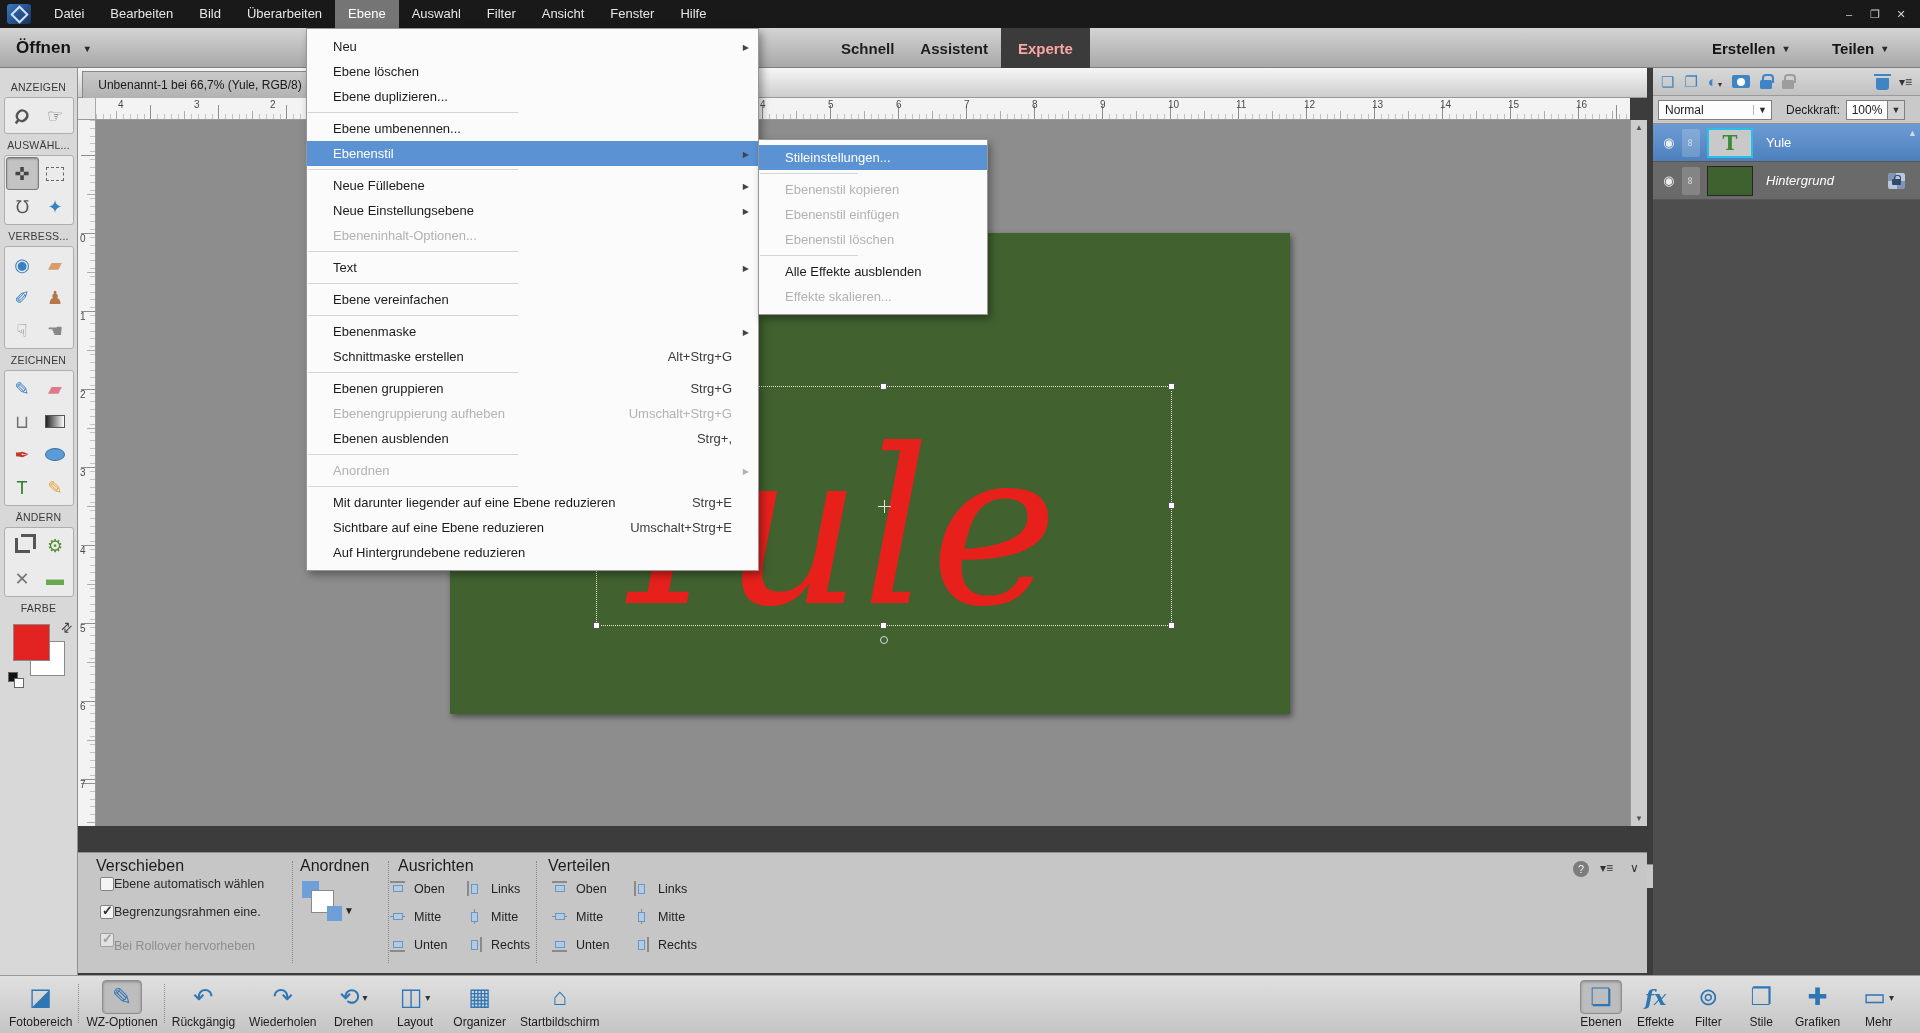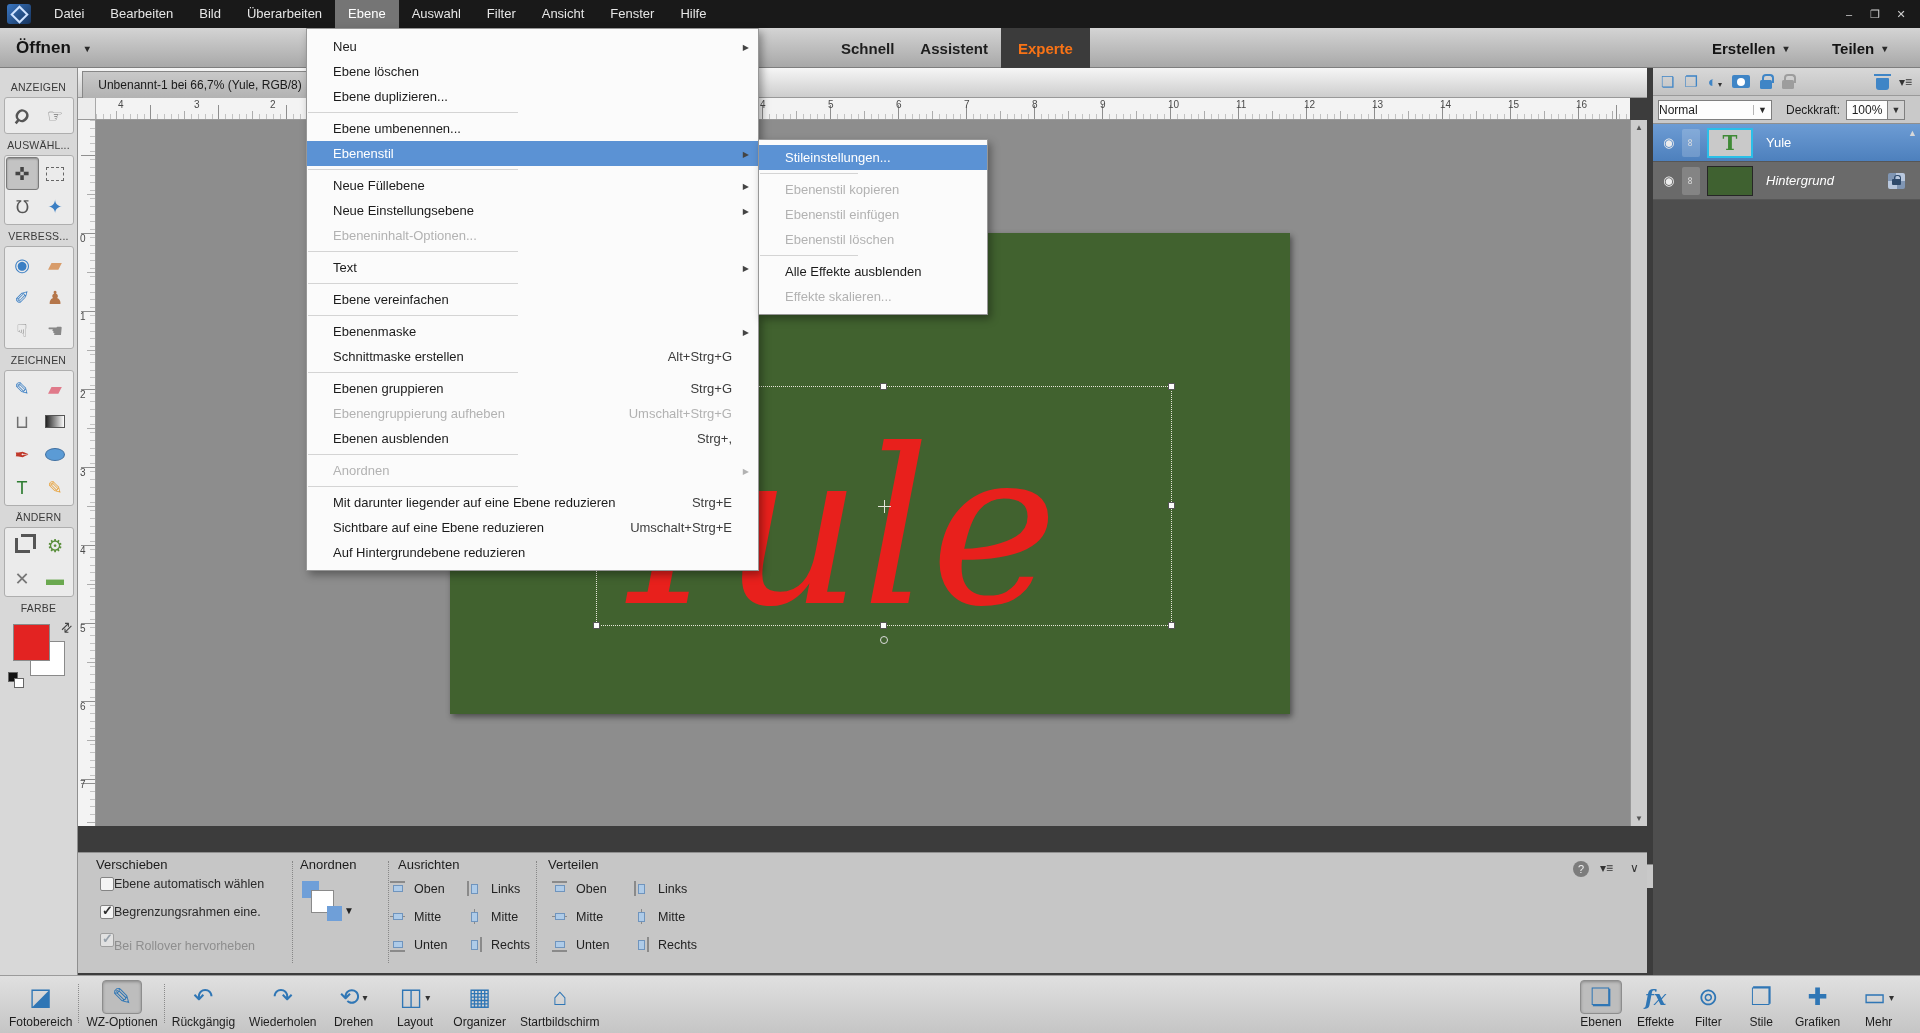"Experte" .mode-tab.active { color: #f97316 -> #fca5a5 }
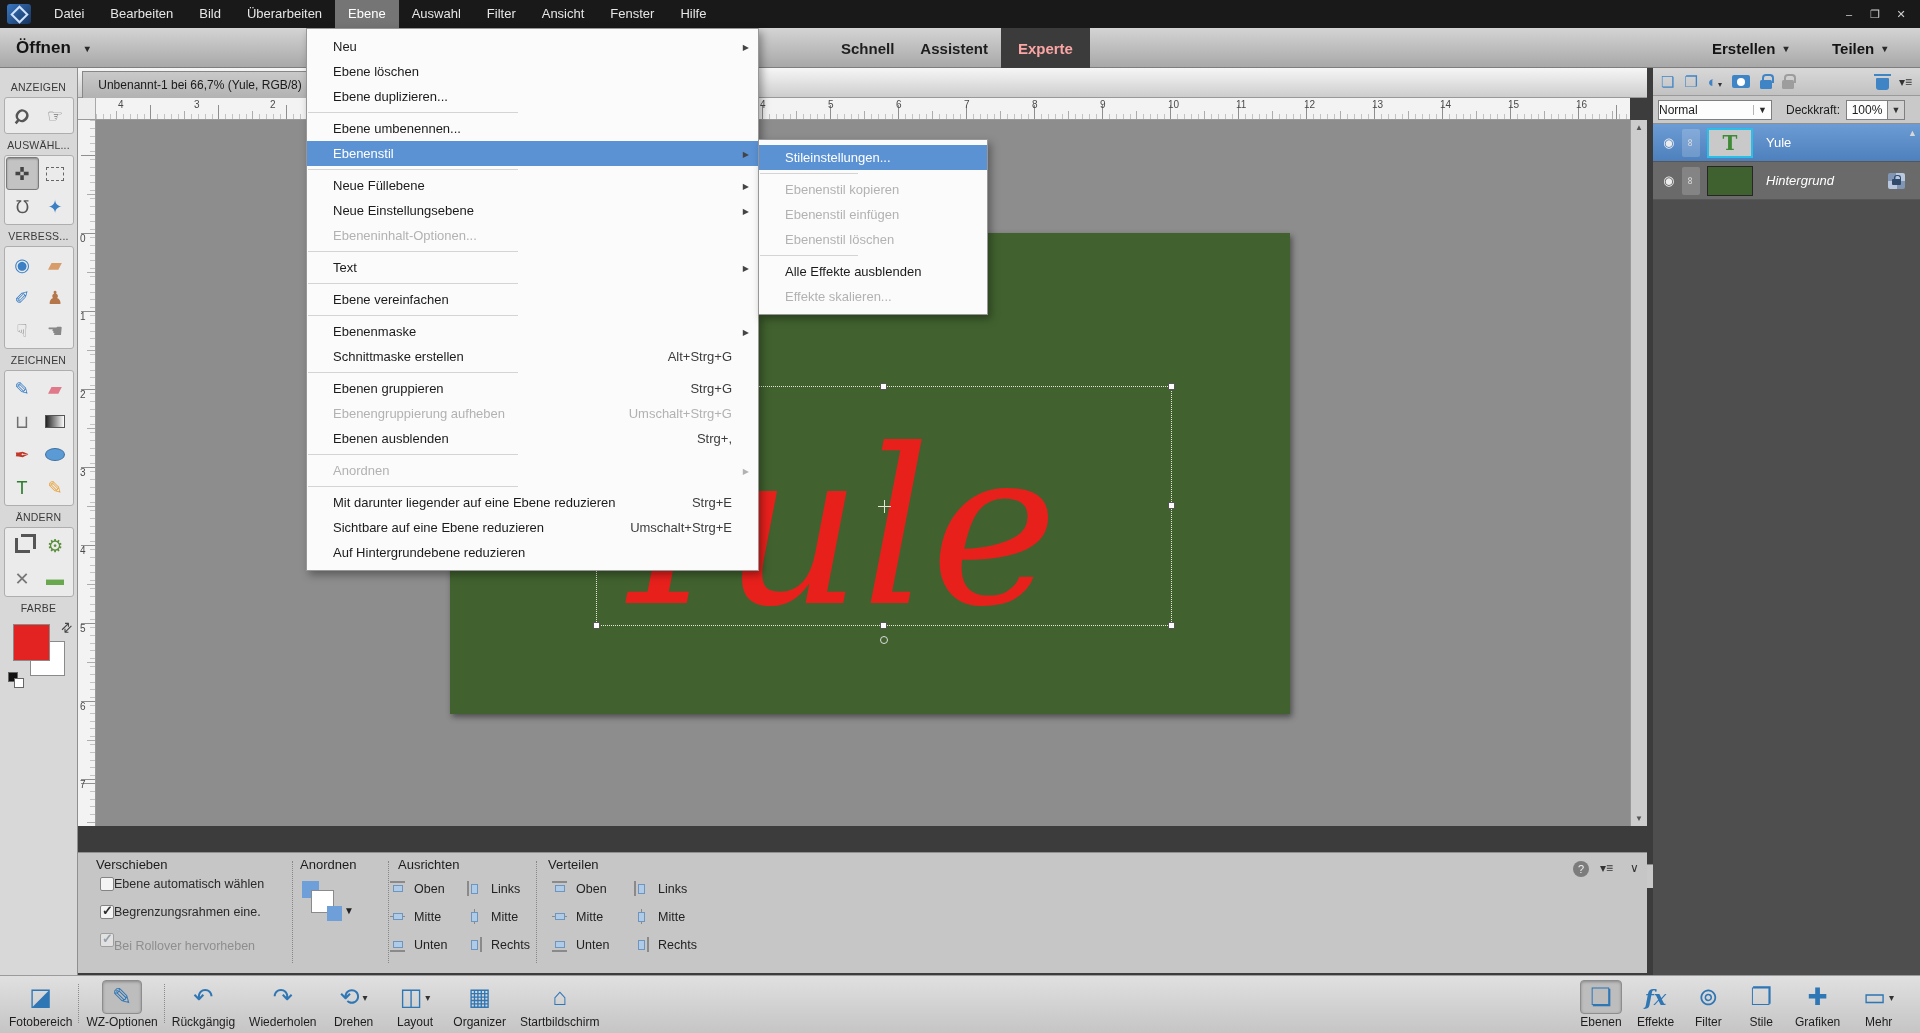"Normal" #blend-select { padding-left: 0 -> 6px }
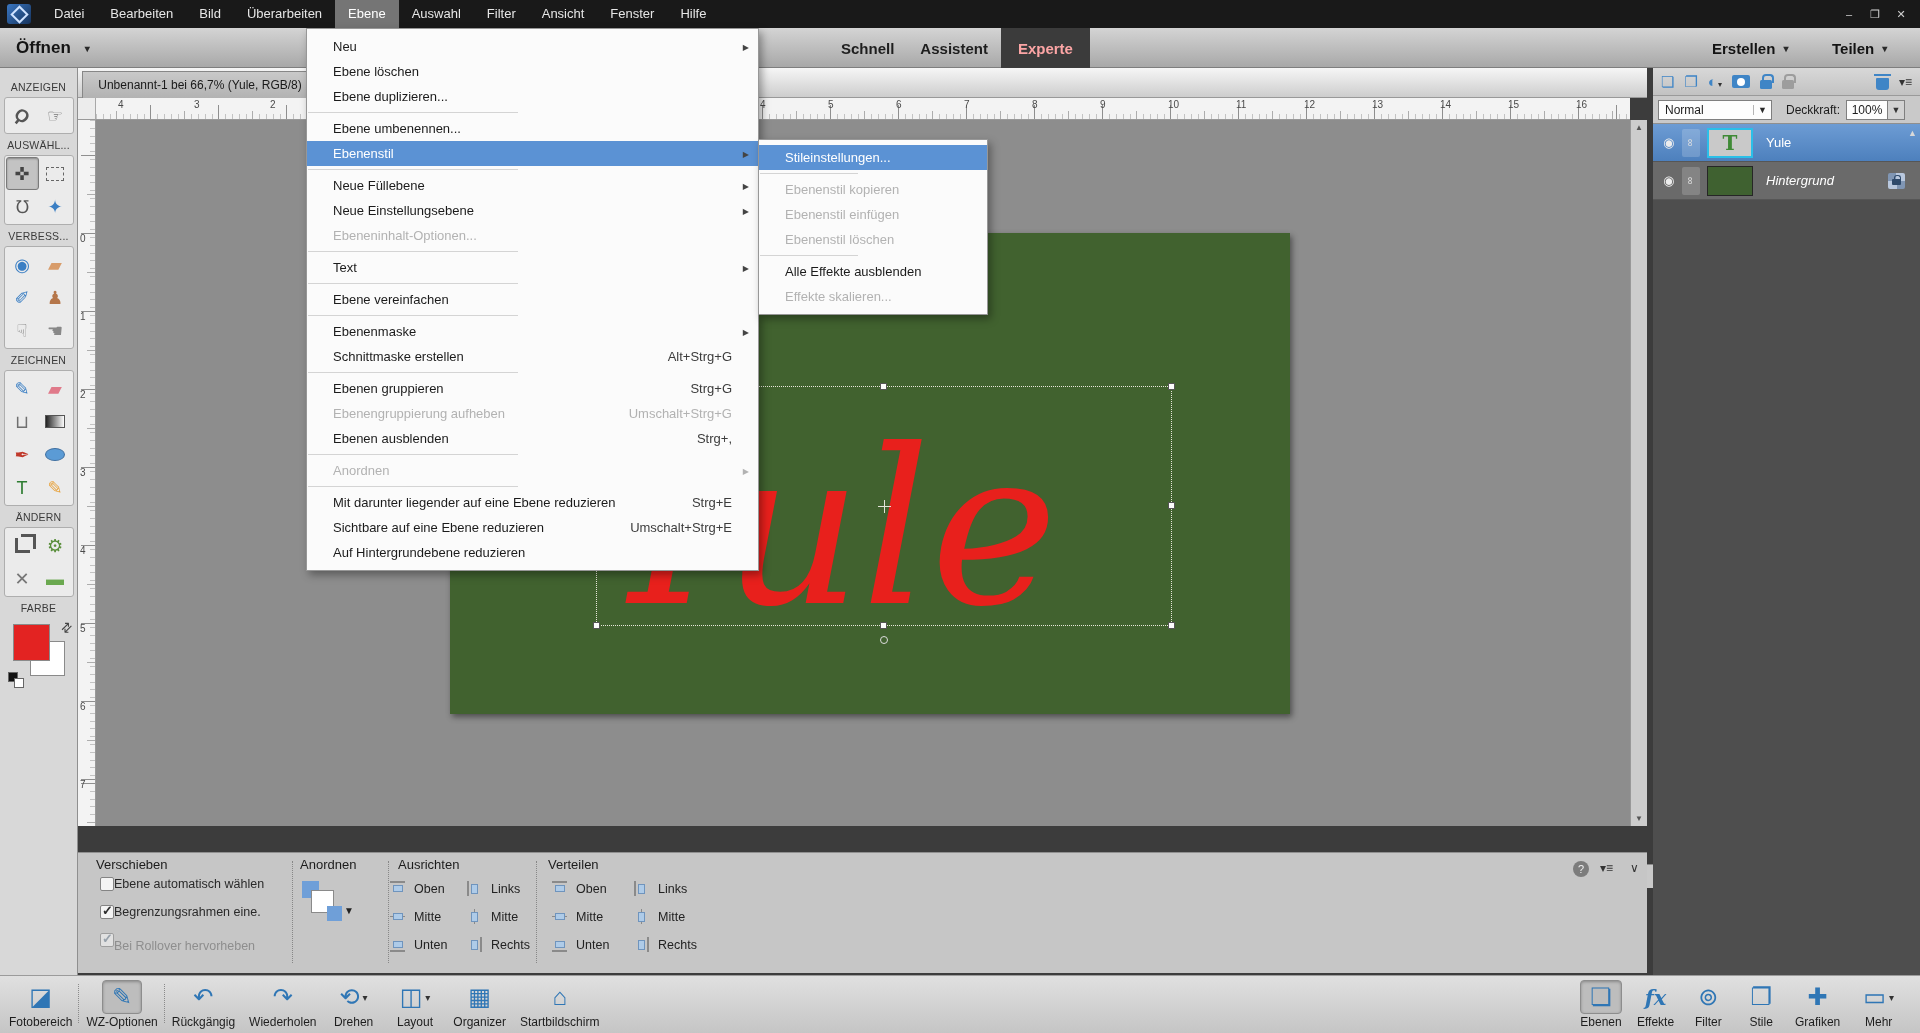"Verschieben" .to-title { font-size: 13px -> 16px }
